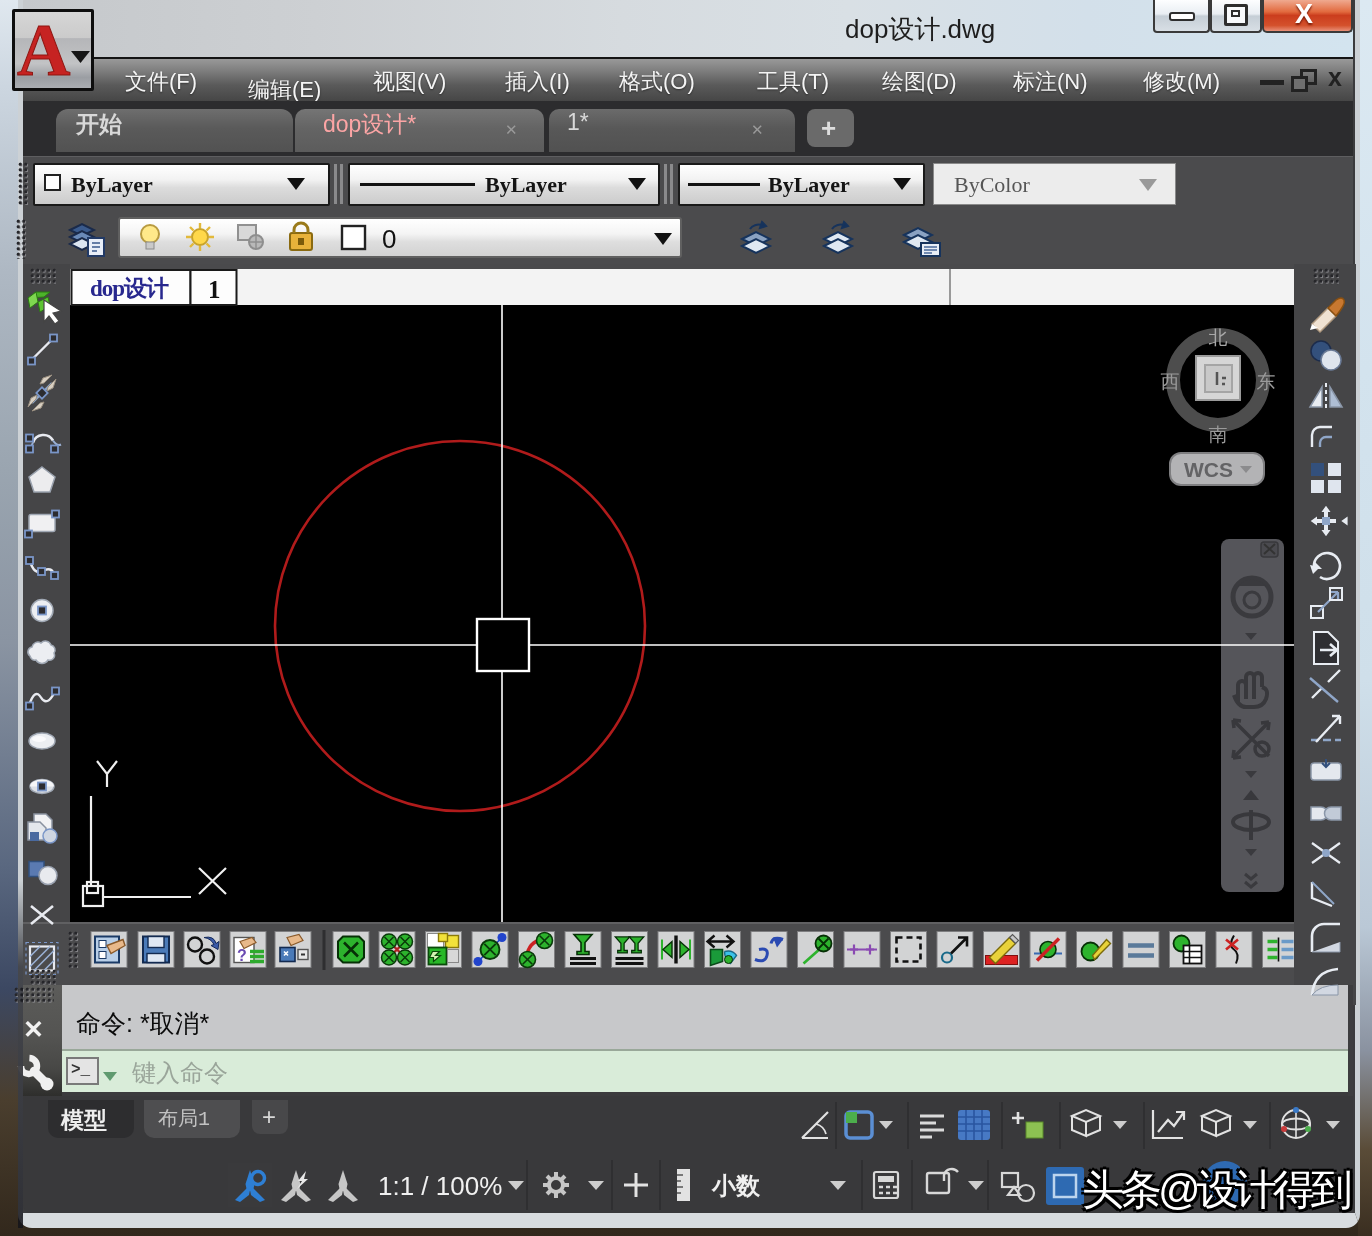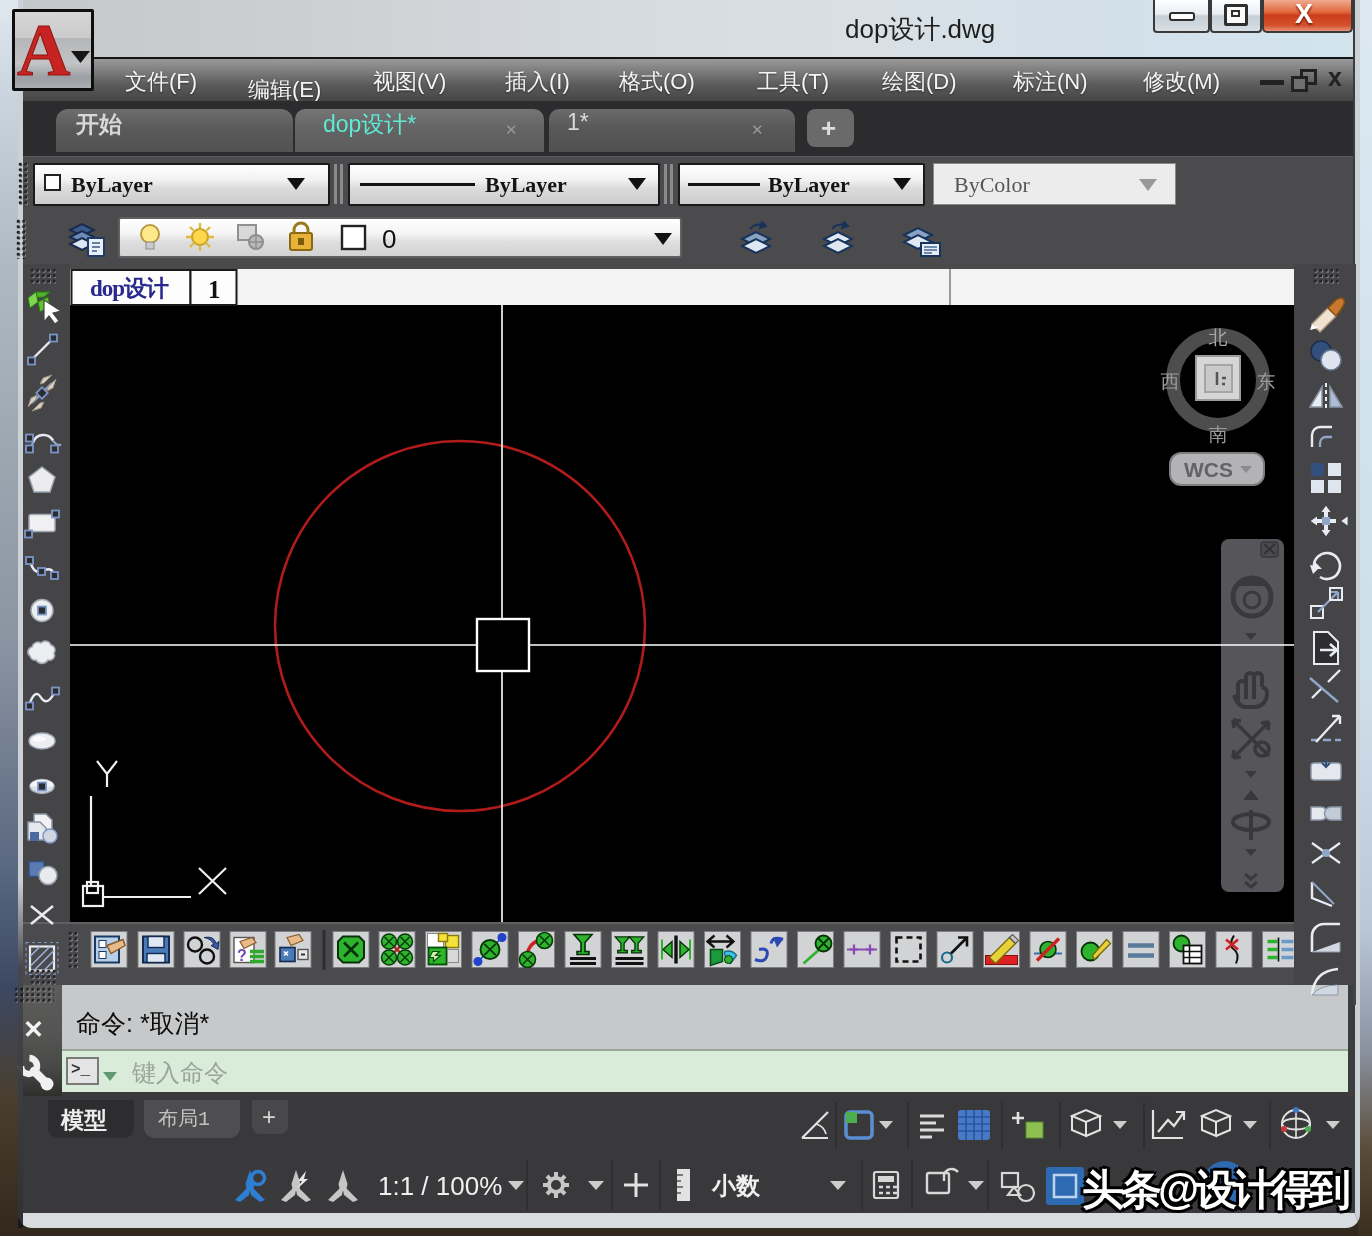"dop设计*" span.ftx { color: #5eead4 -> #fca5a5 }
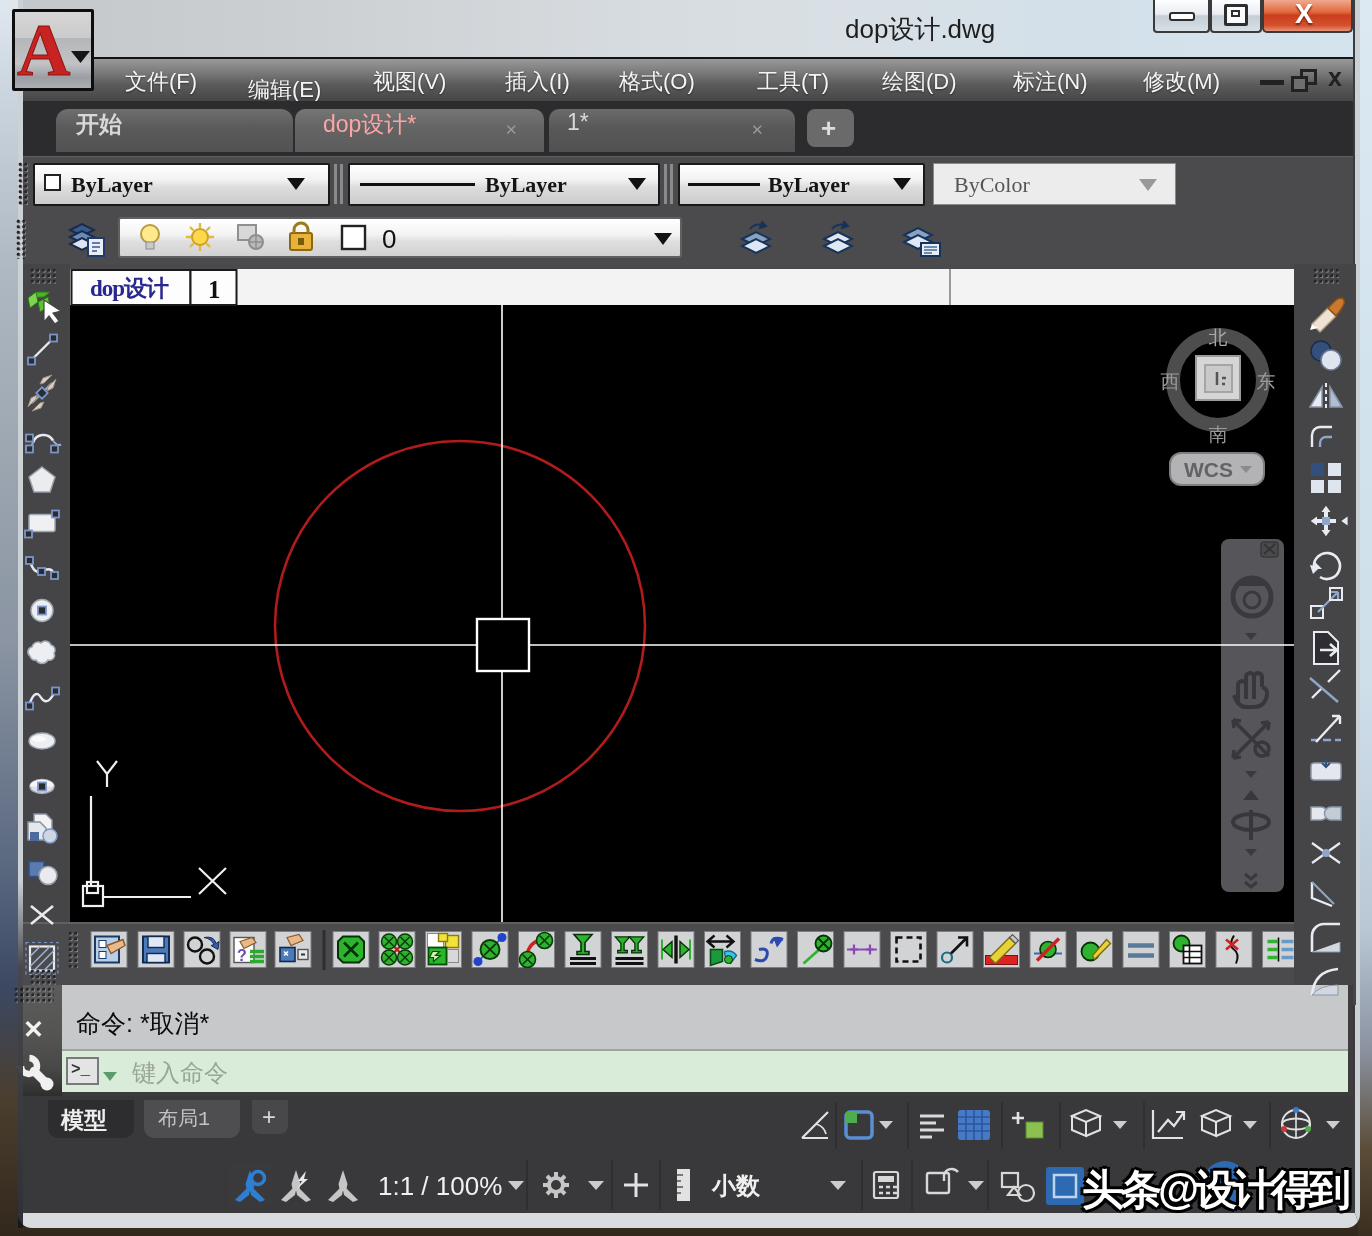"头条@设计得到" #wm { font-weight: bold -> normal }
